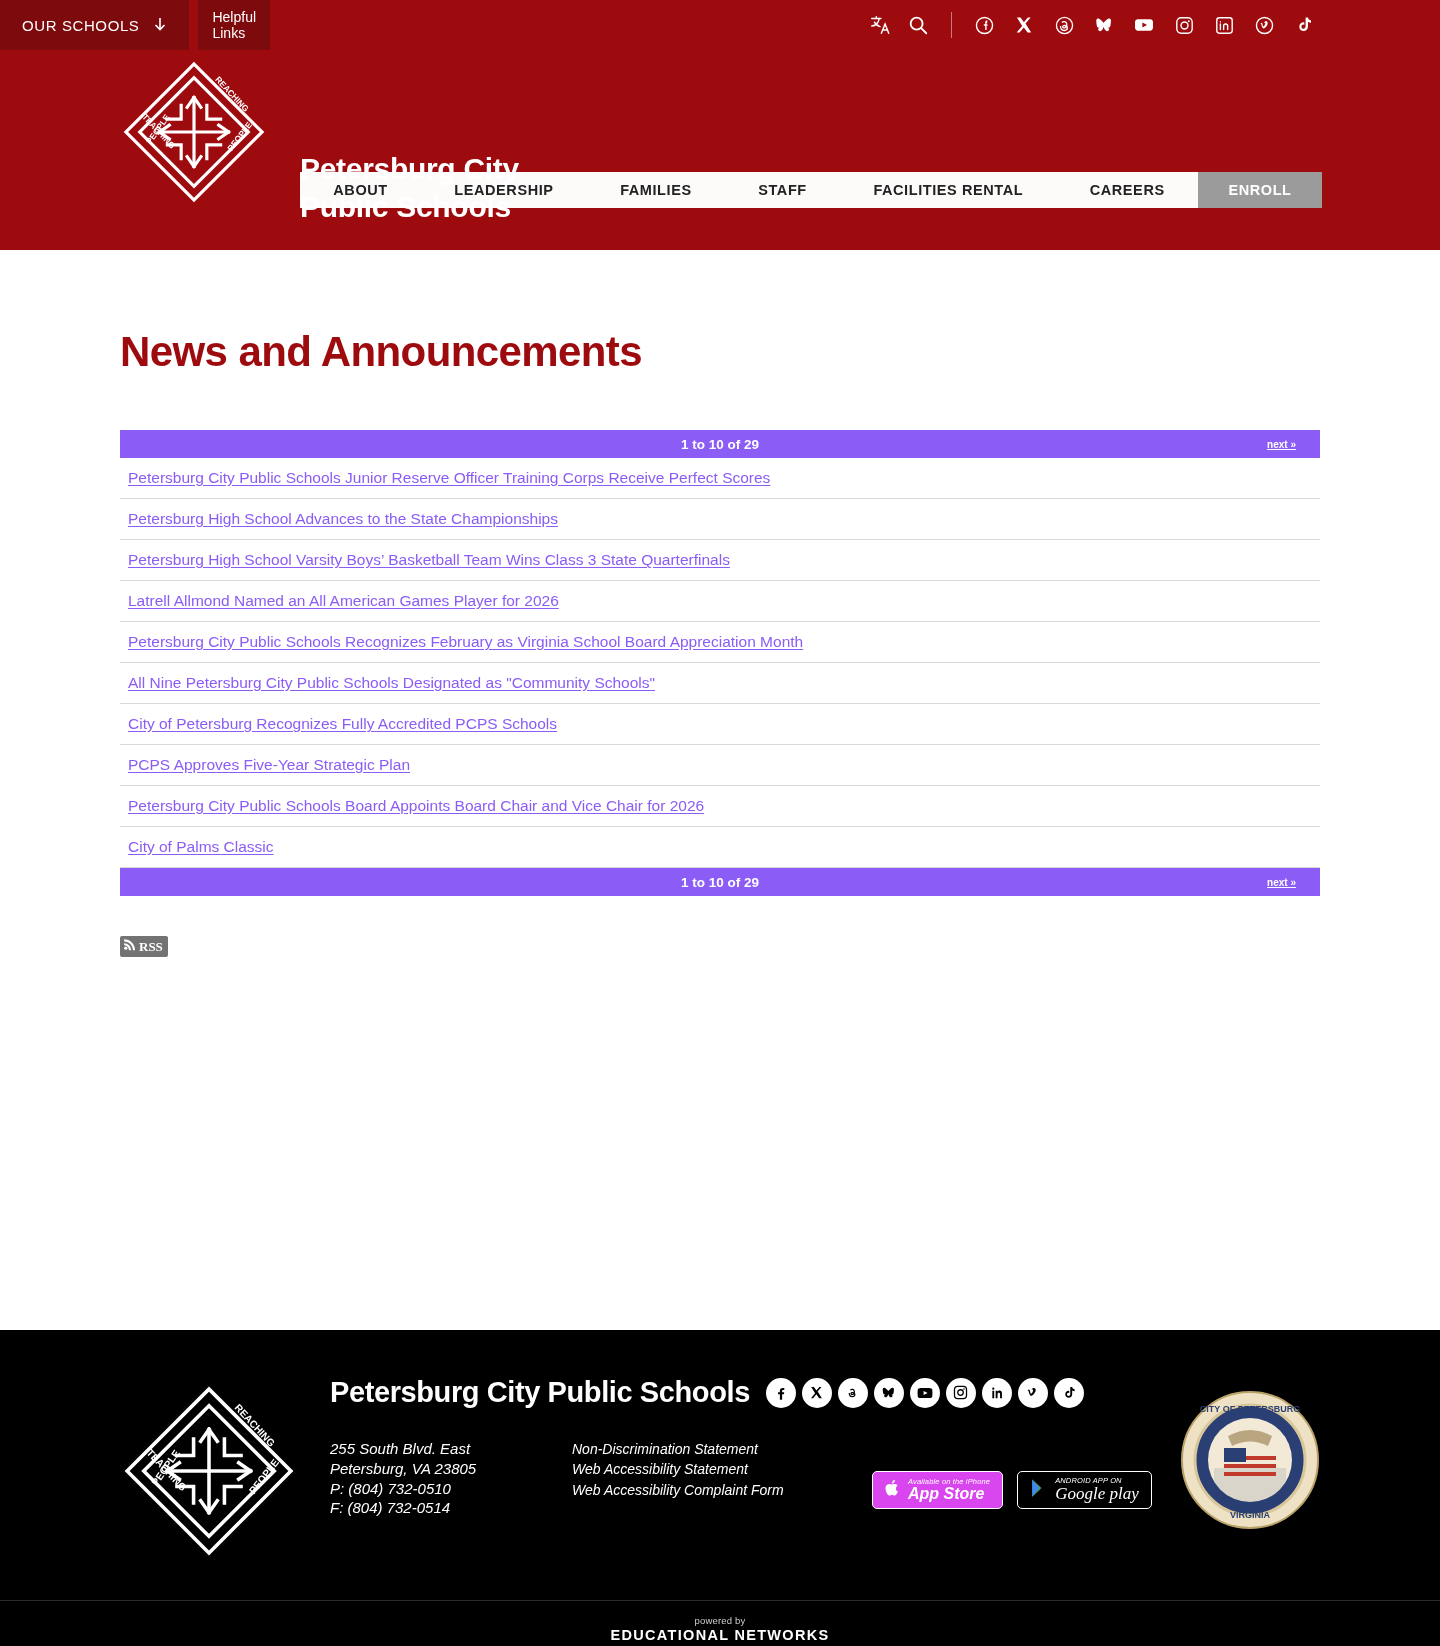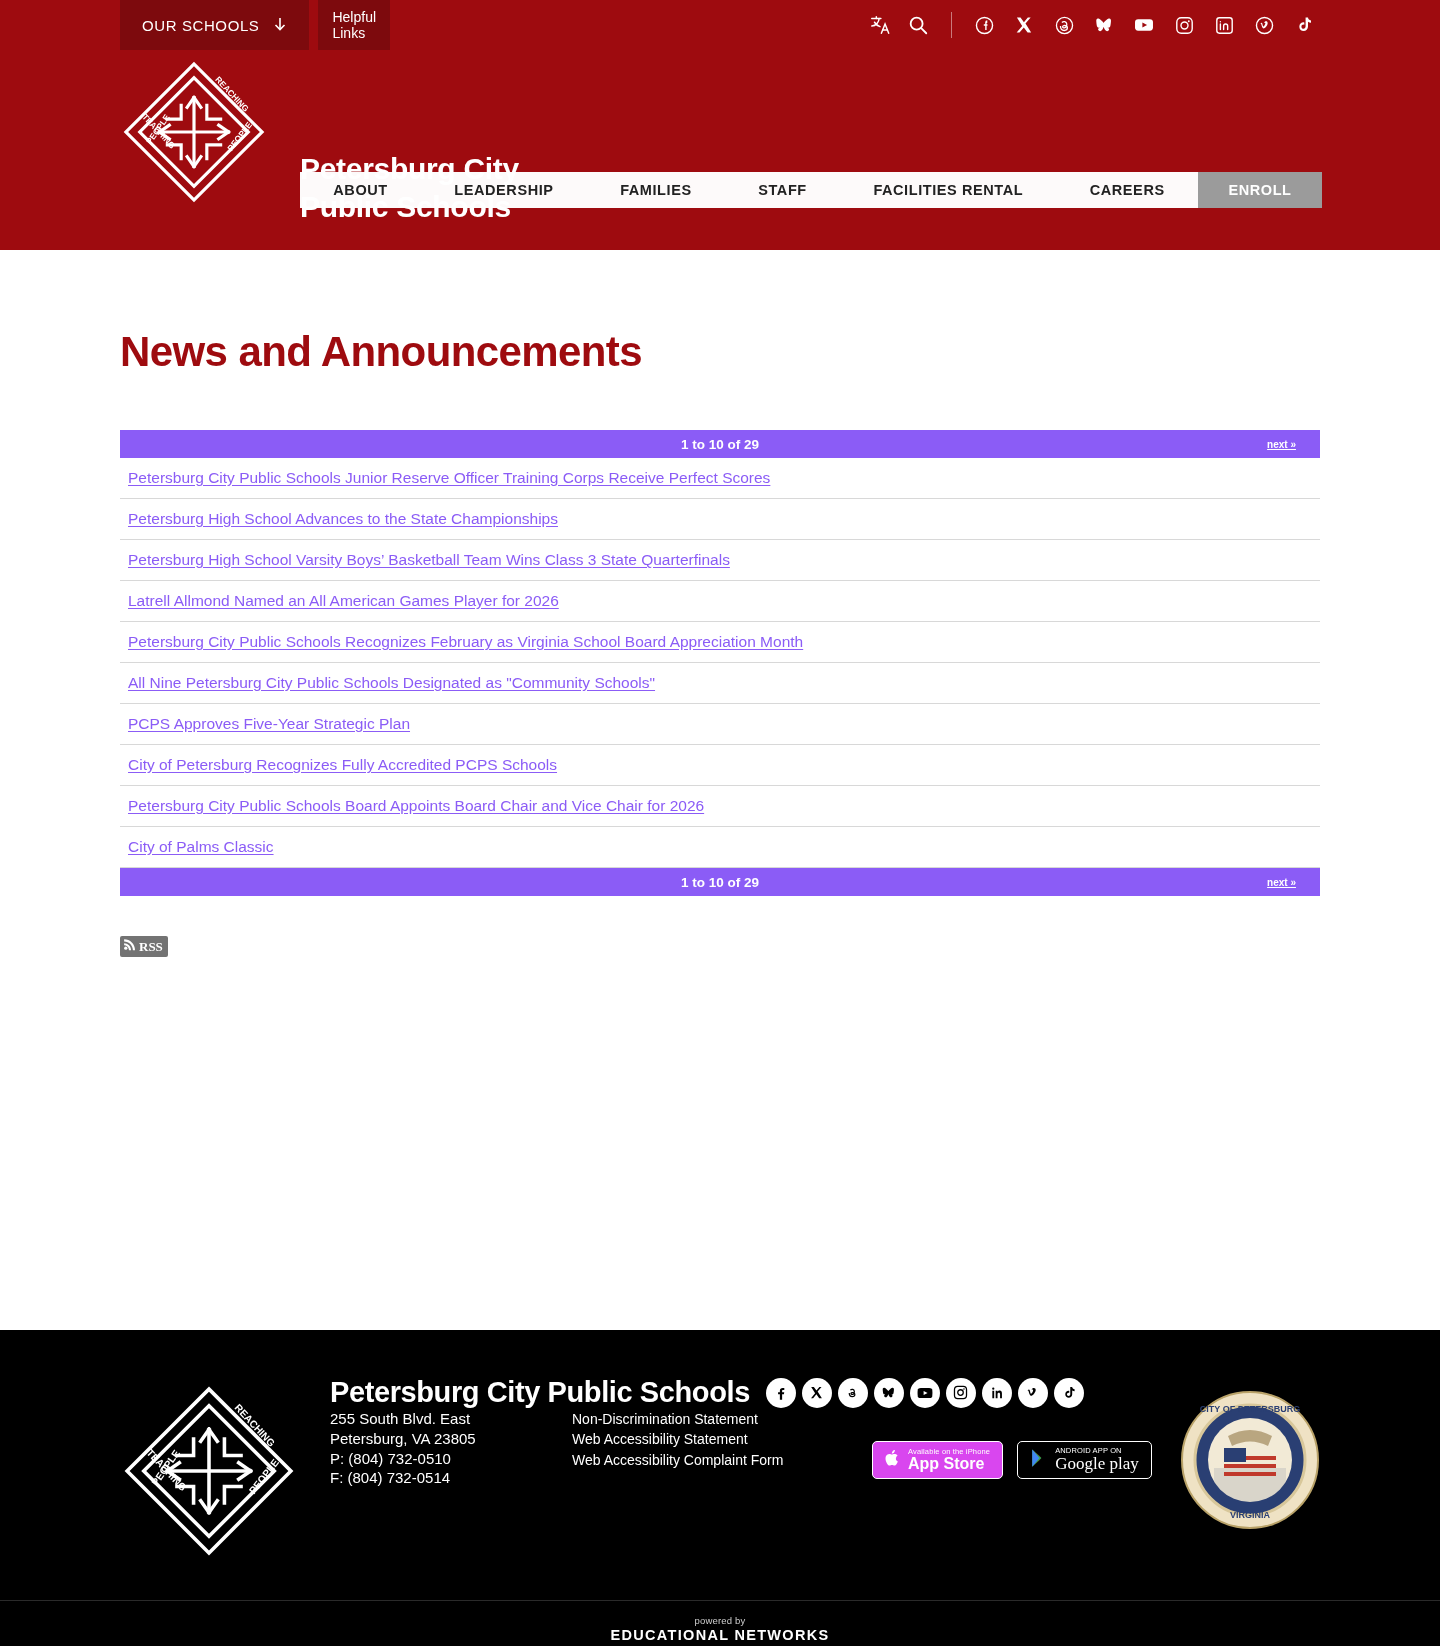"OUR SCHOOLS" .topbar-left { padding-left: 120px -> none }
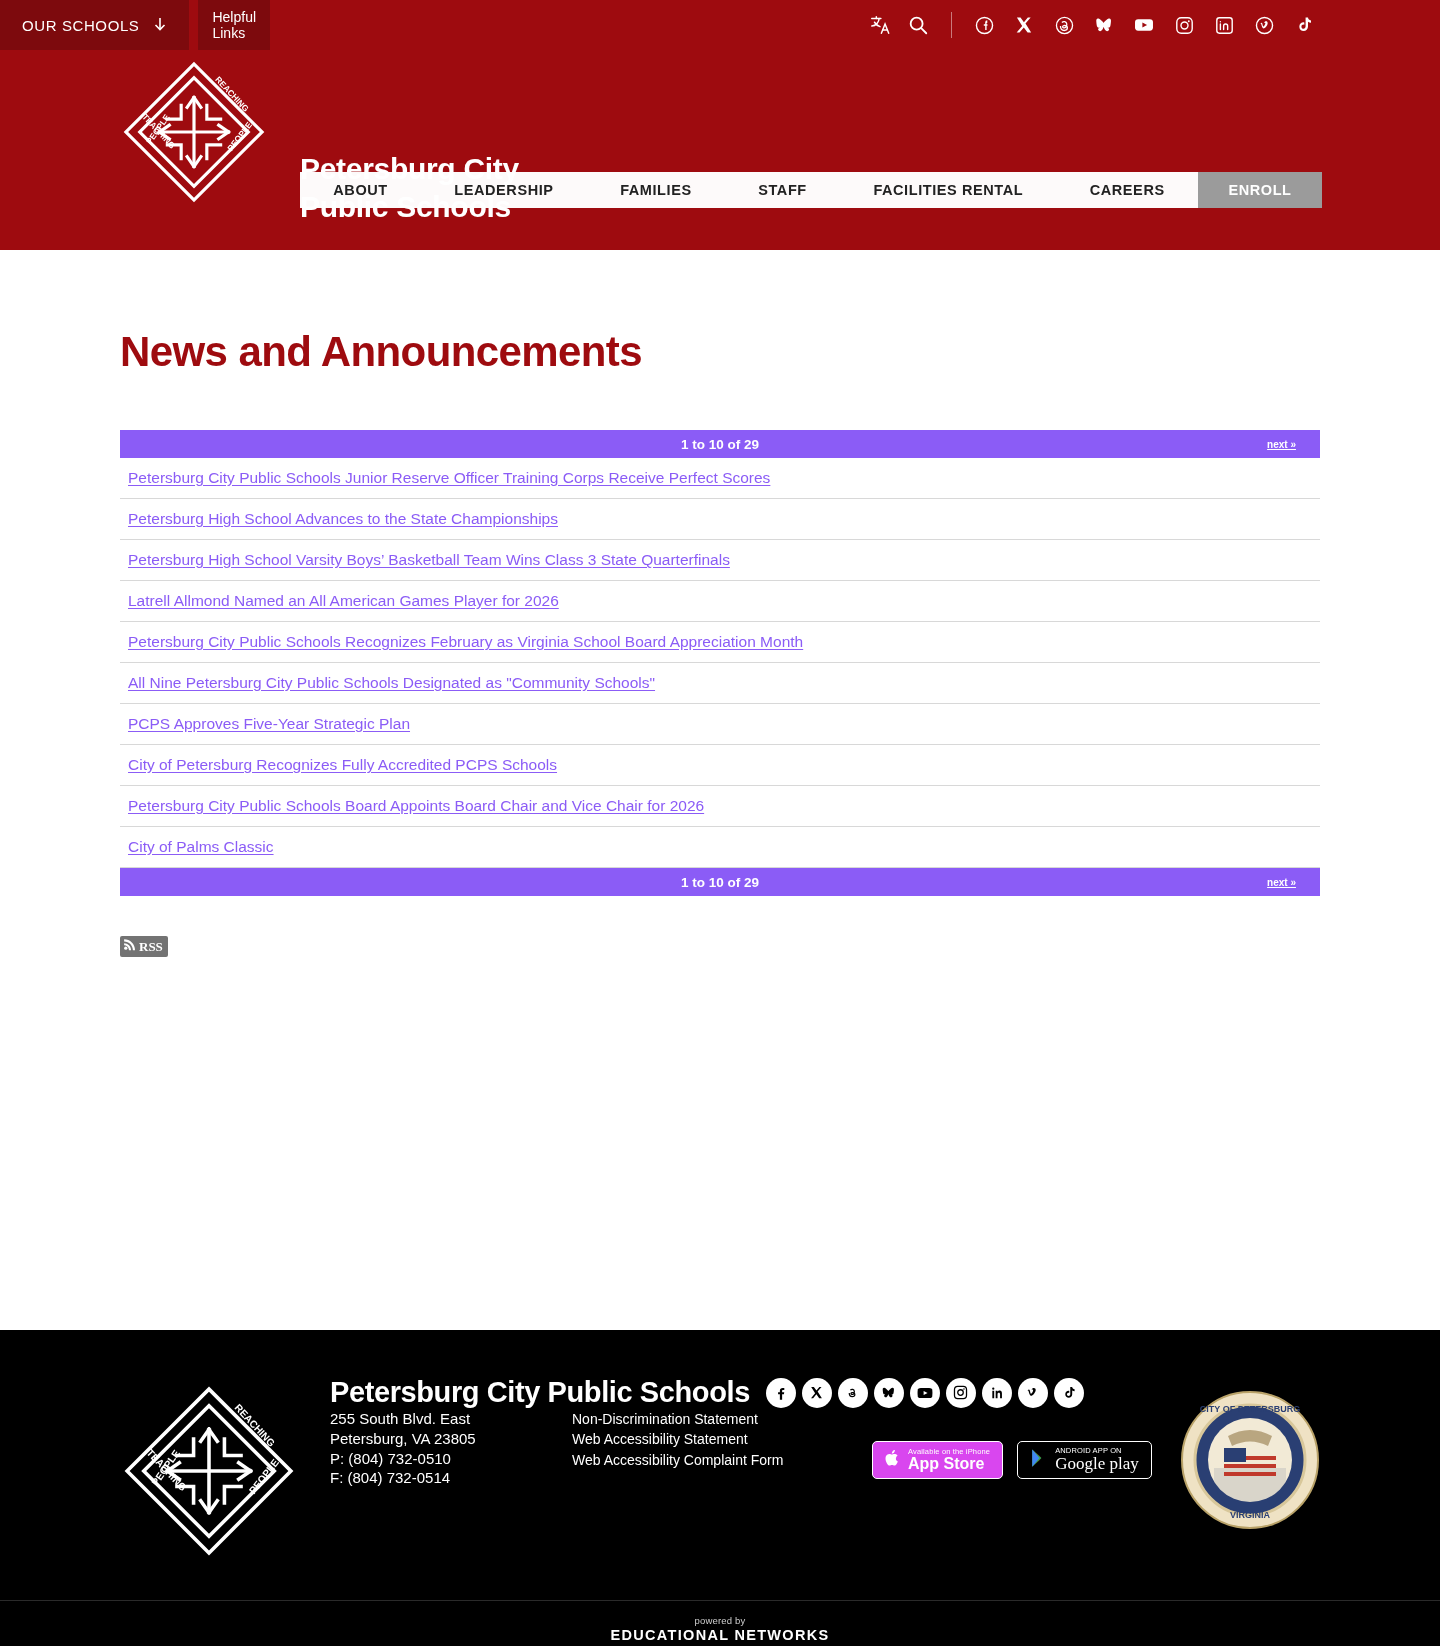"PCPS Approves Five-Year Strategic Plan" div.news-row { order: before "City of Petersburg Recognizes Fully" -> after "City of Petersburg Recognizes Fully" }
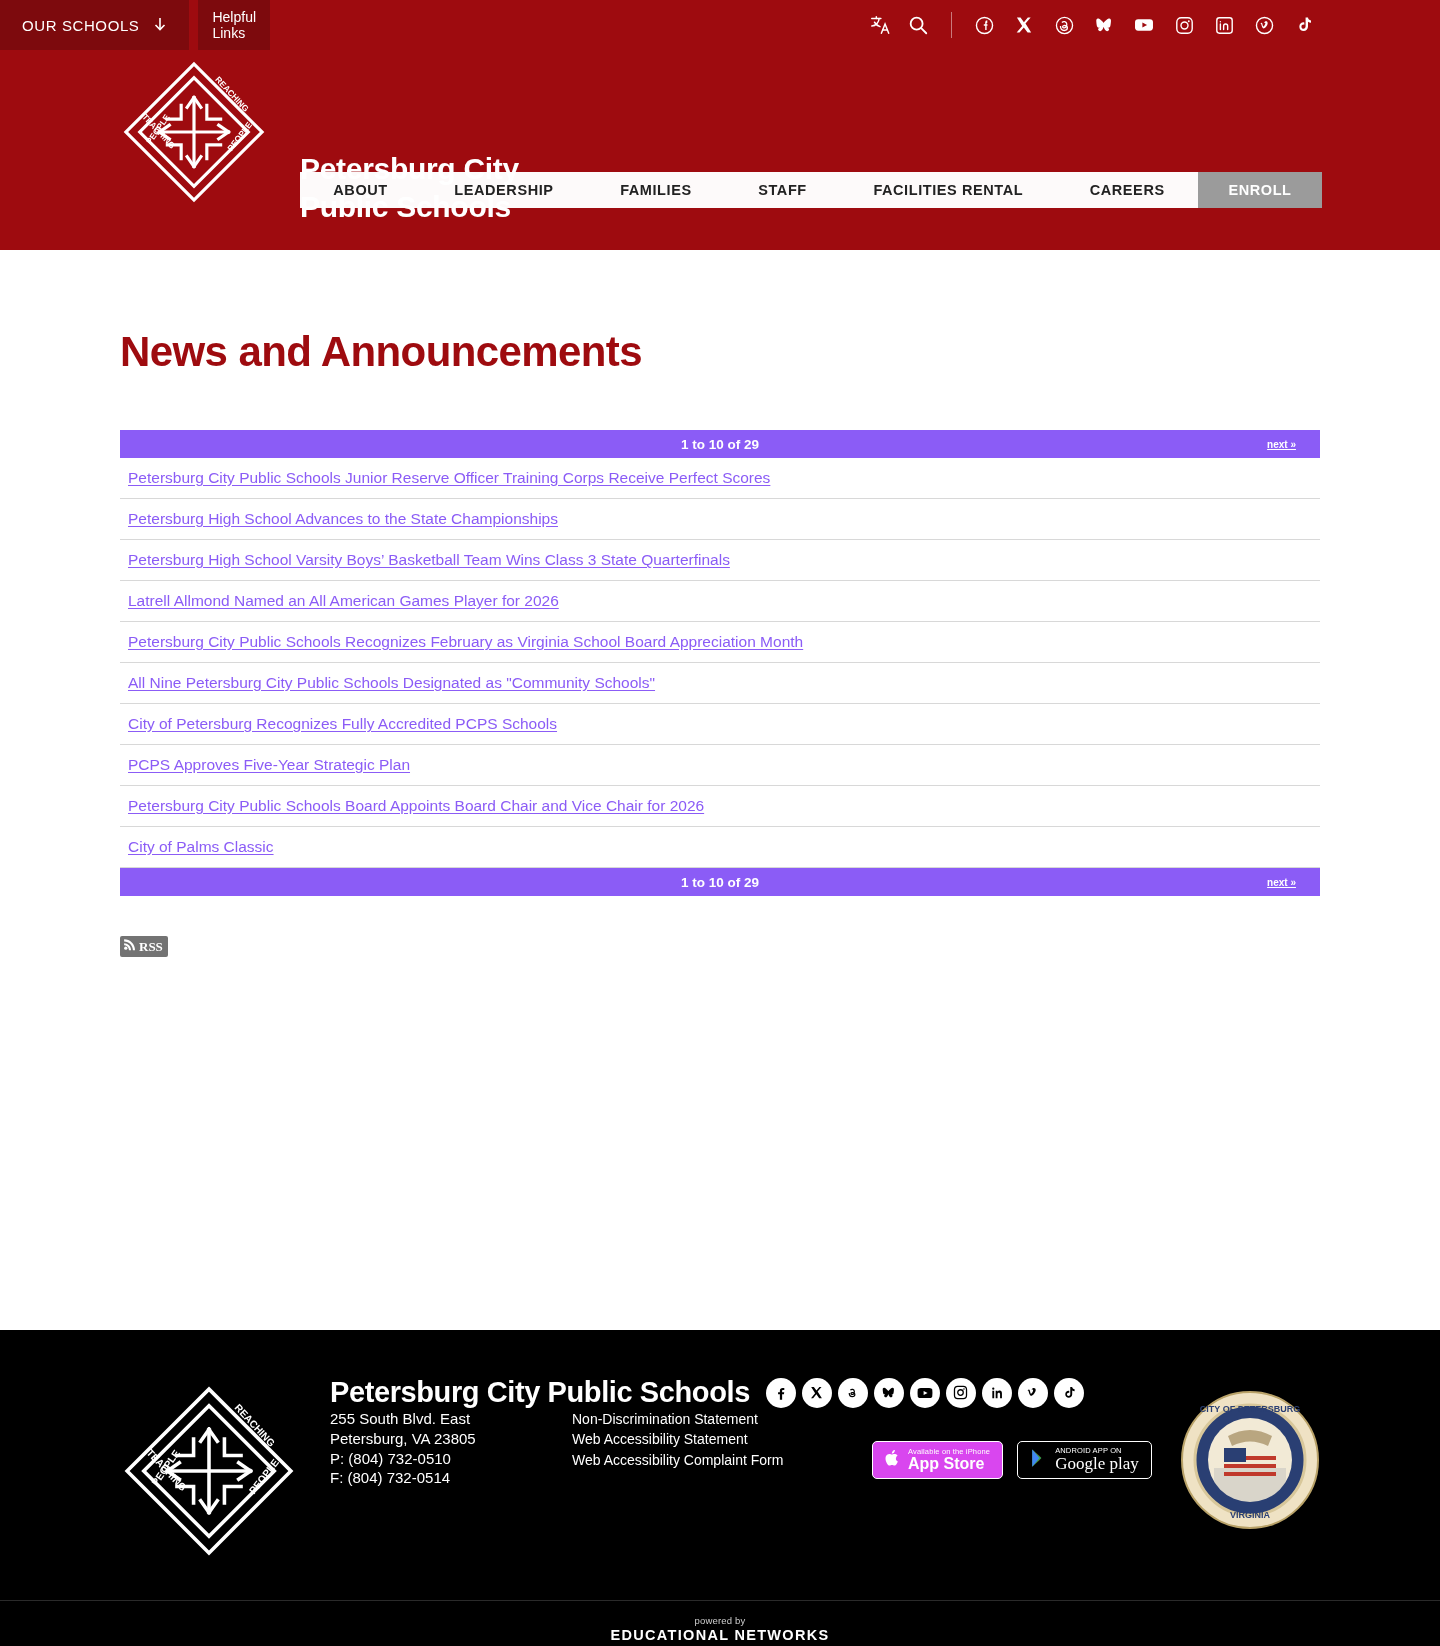"255 South Blvd. East" .footer-cols { font-style: none -> italic; margin-top: none -> 30px }
